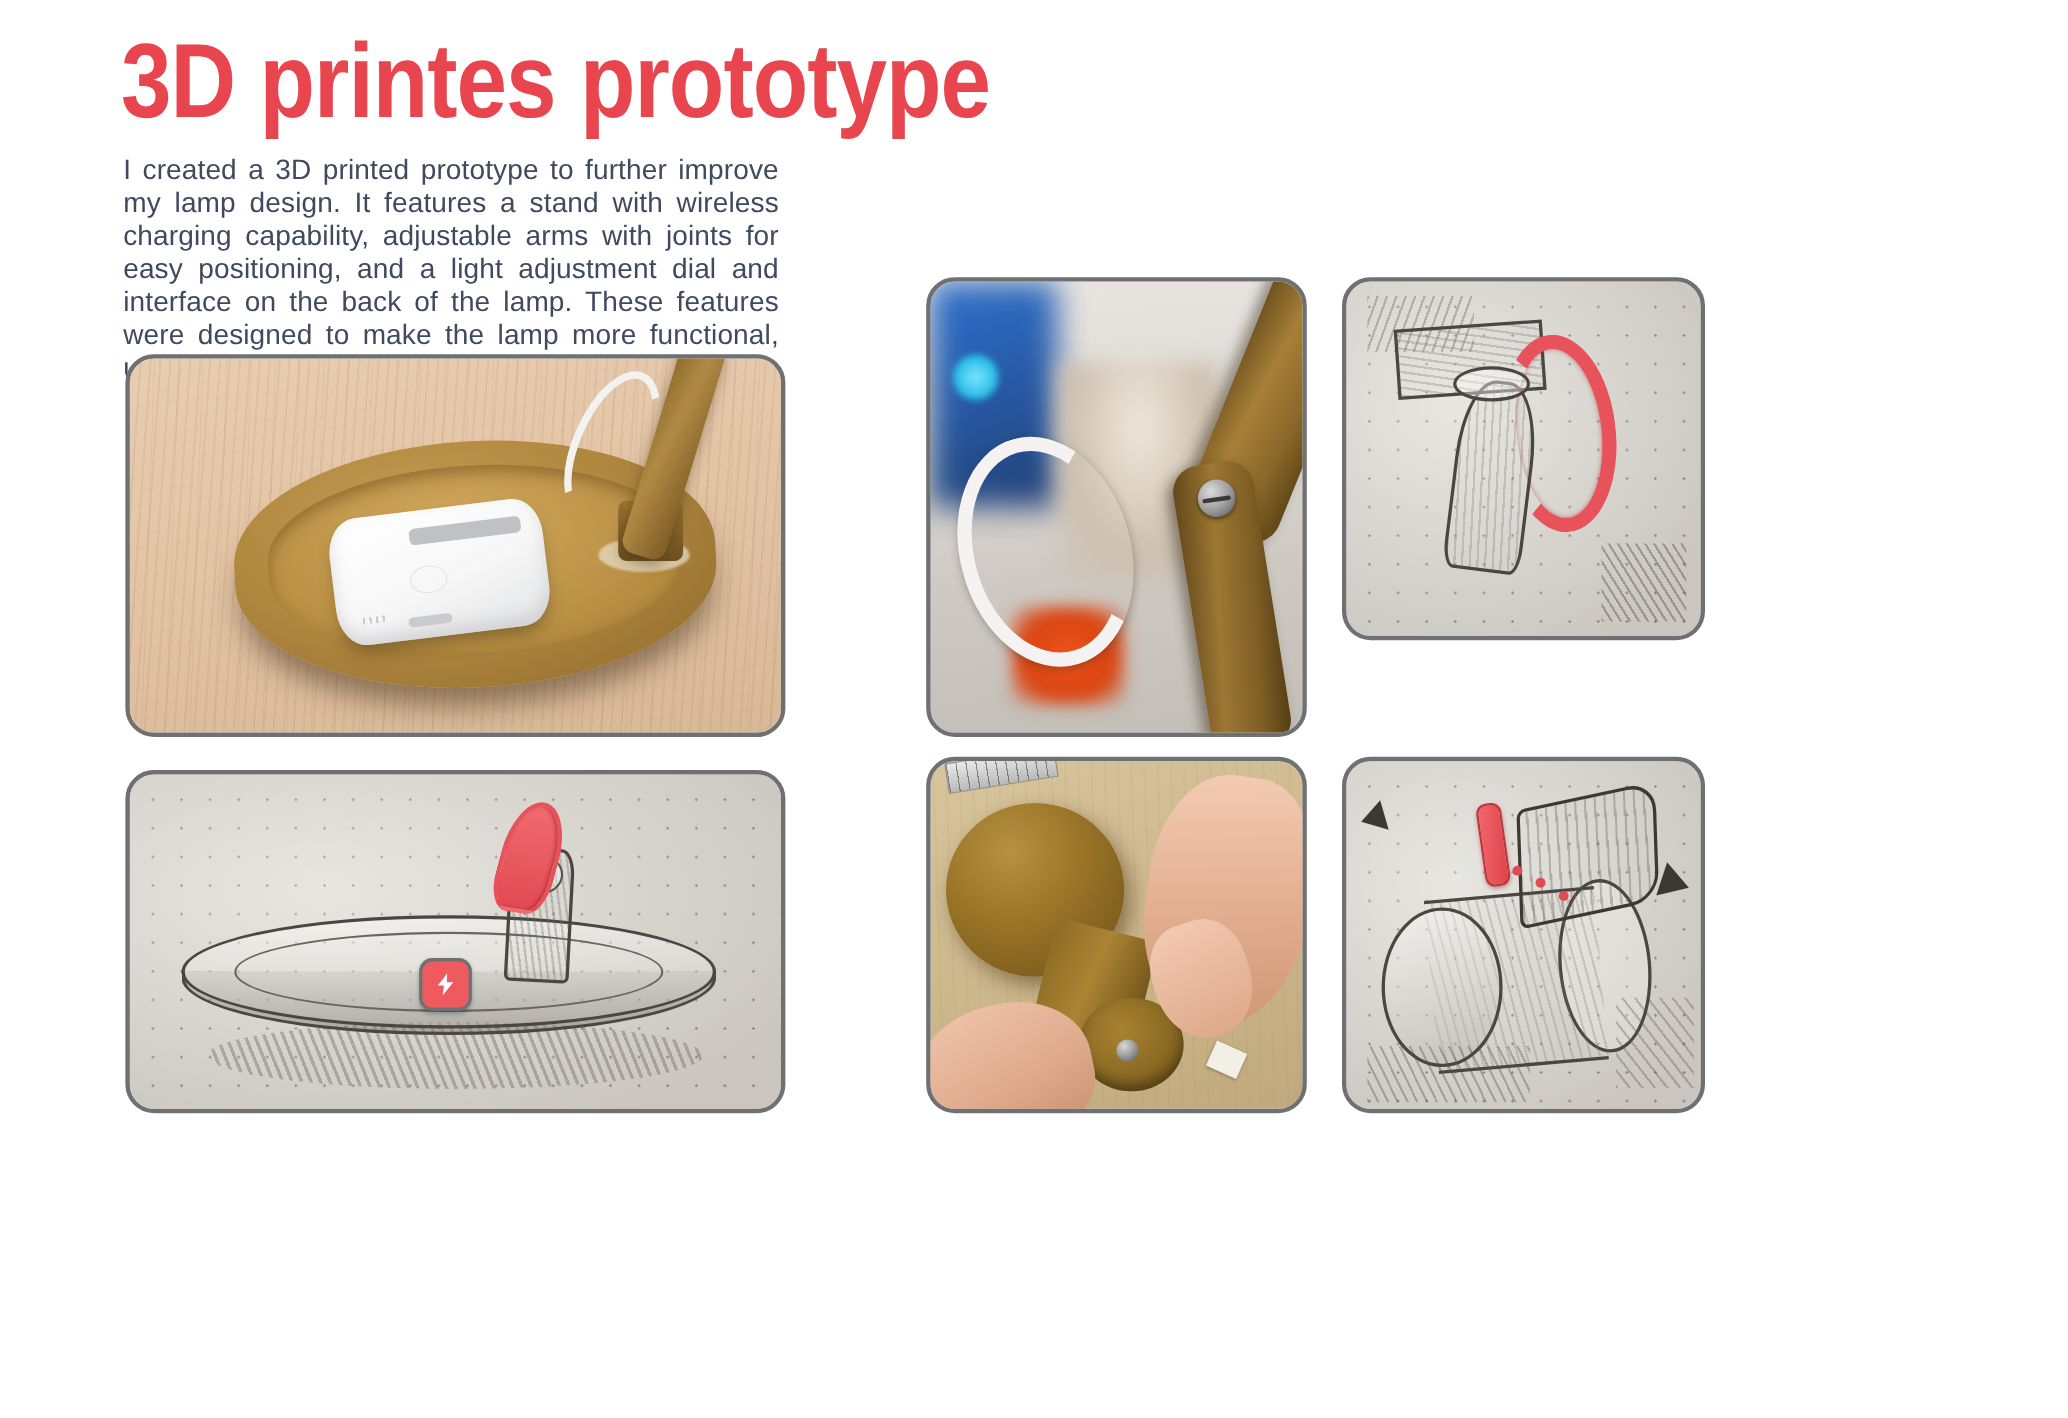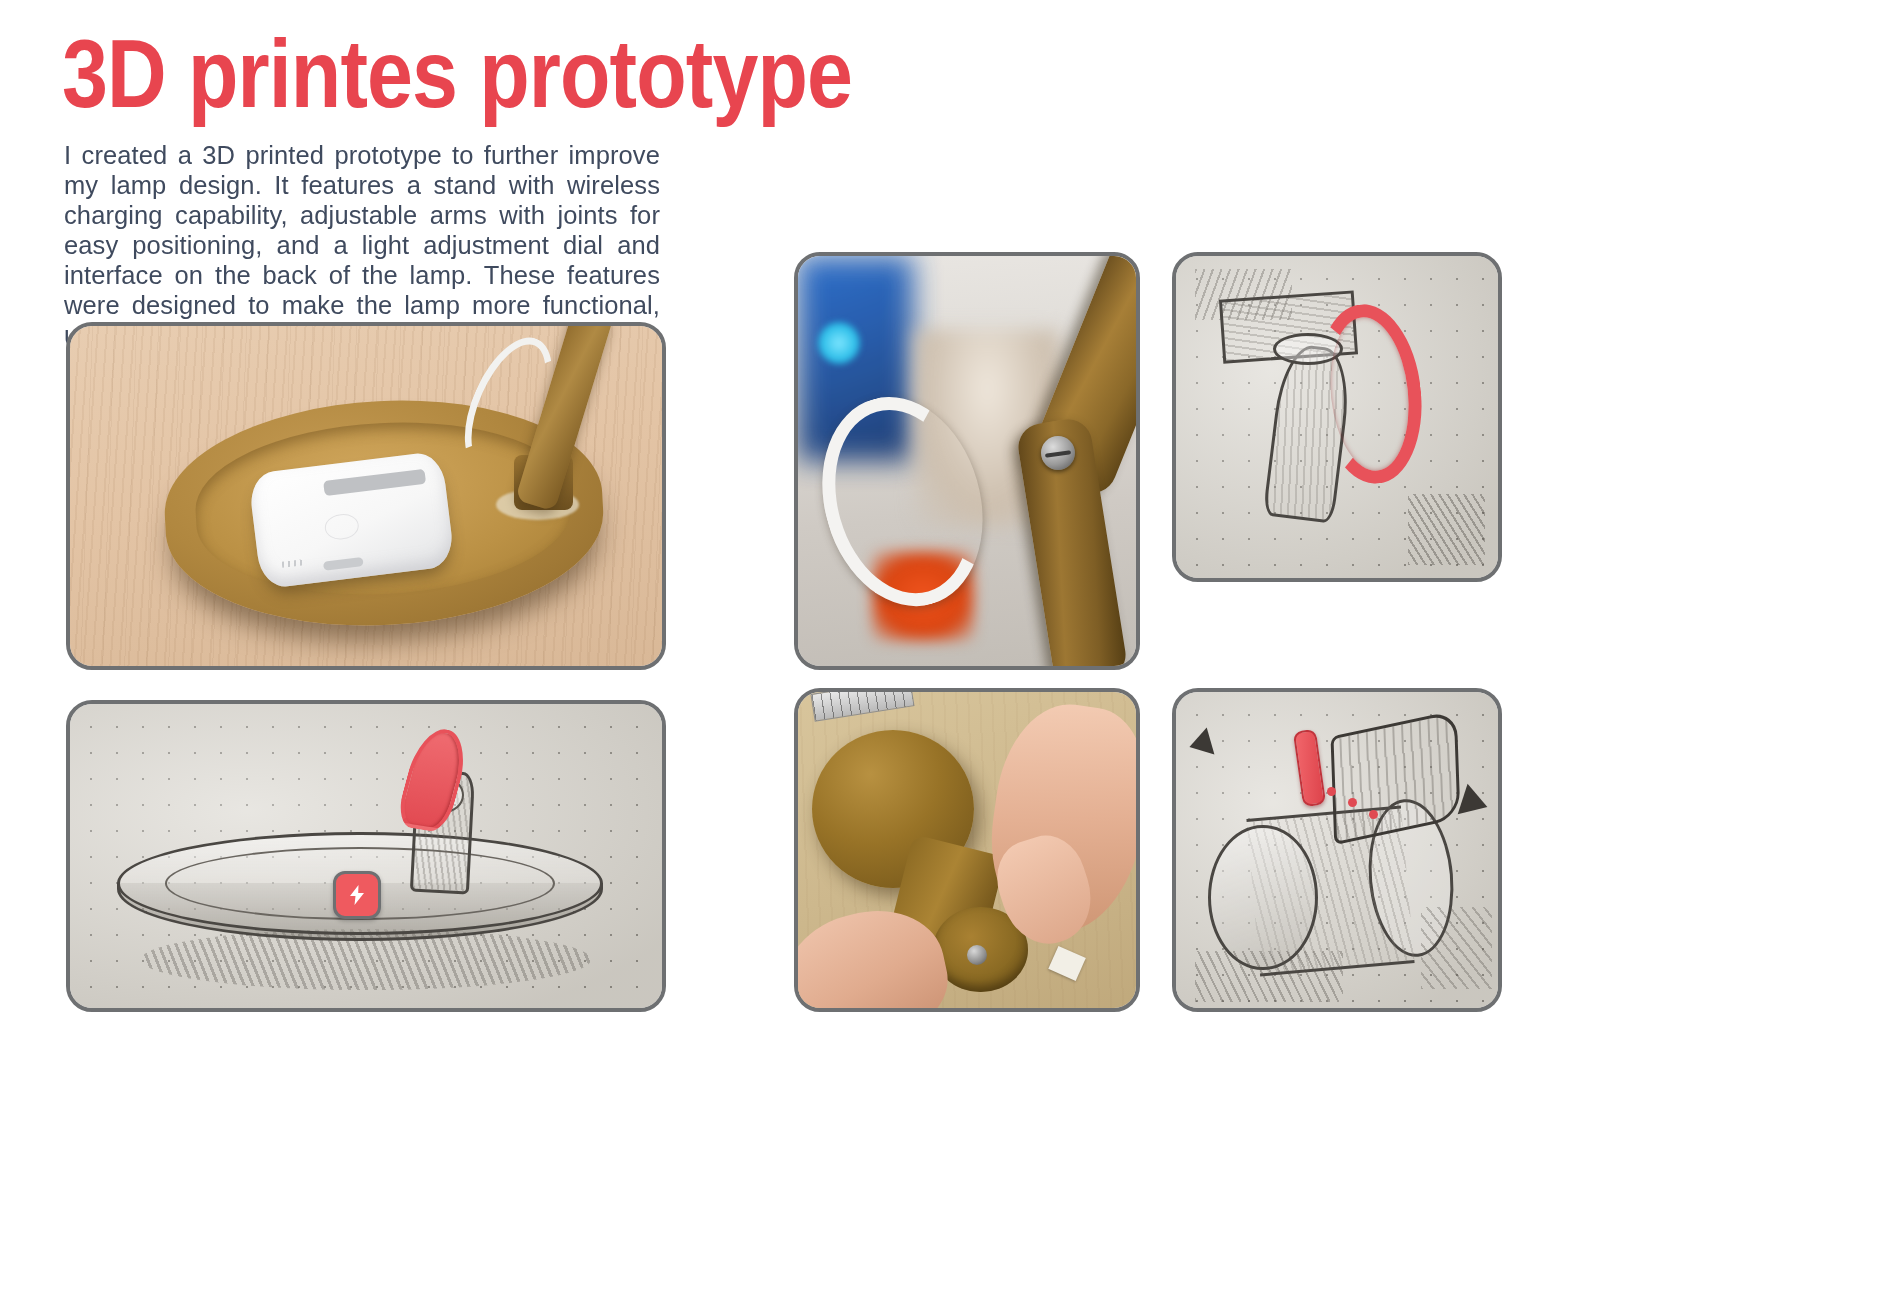"3D printes prototype" .page { margin-left: none -> 48px }
